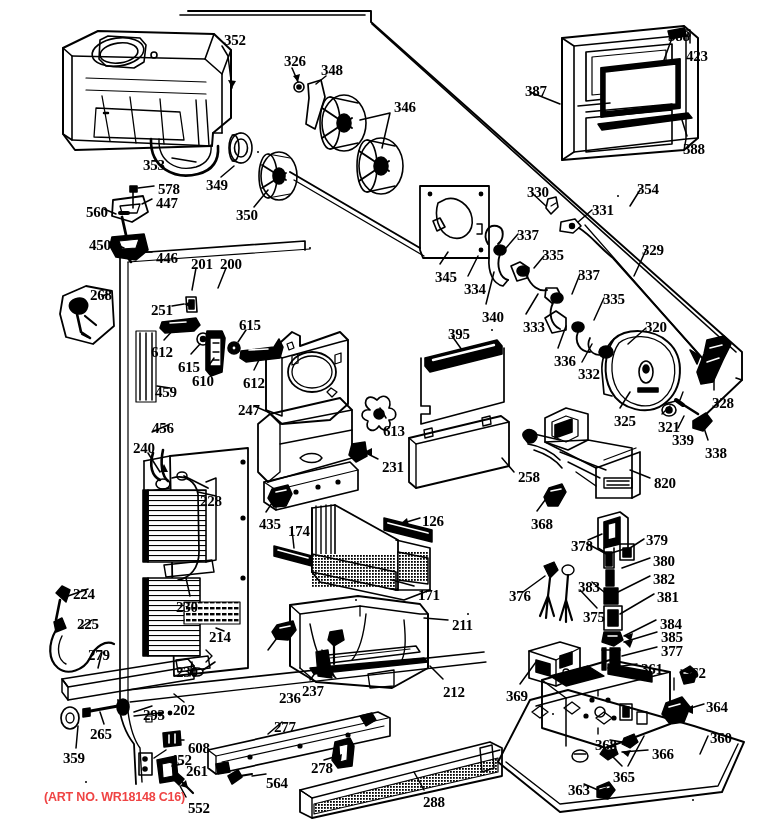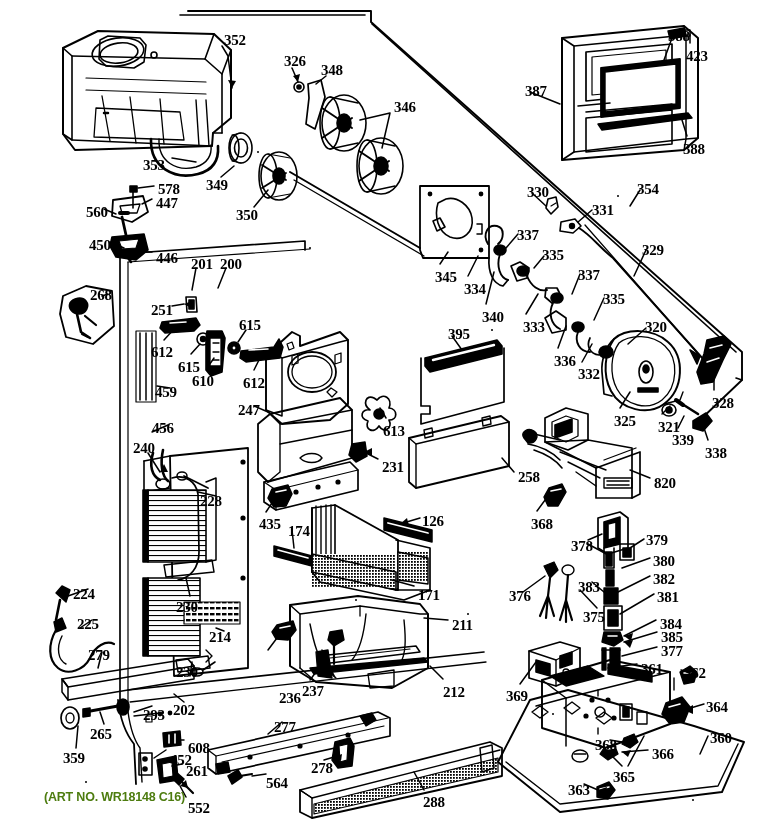"(ART NO. WR18148 C16)" .artno { color: #4d7c0f -> #ef4444 }
